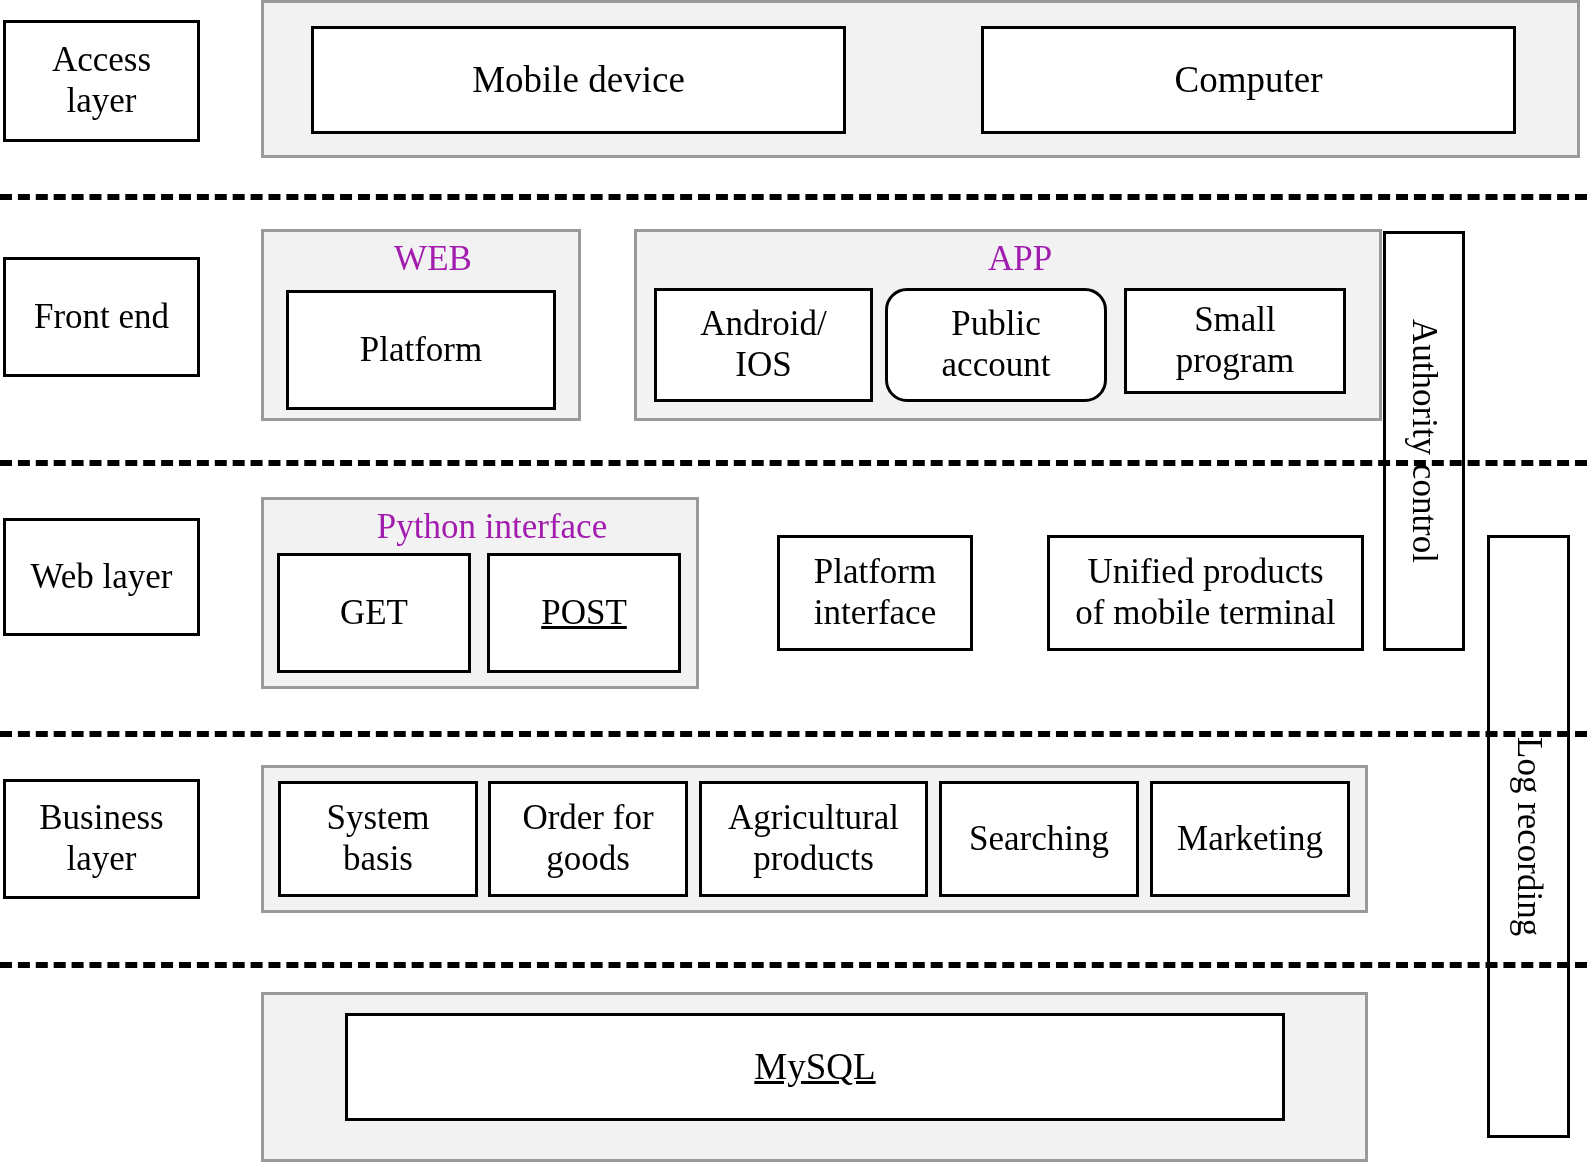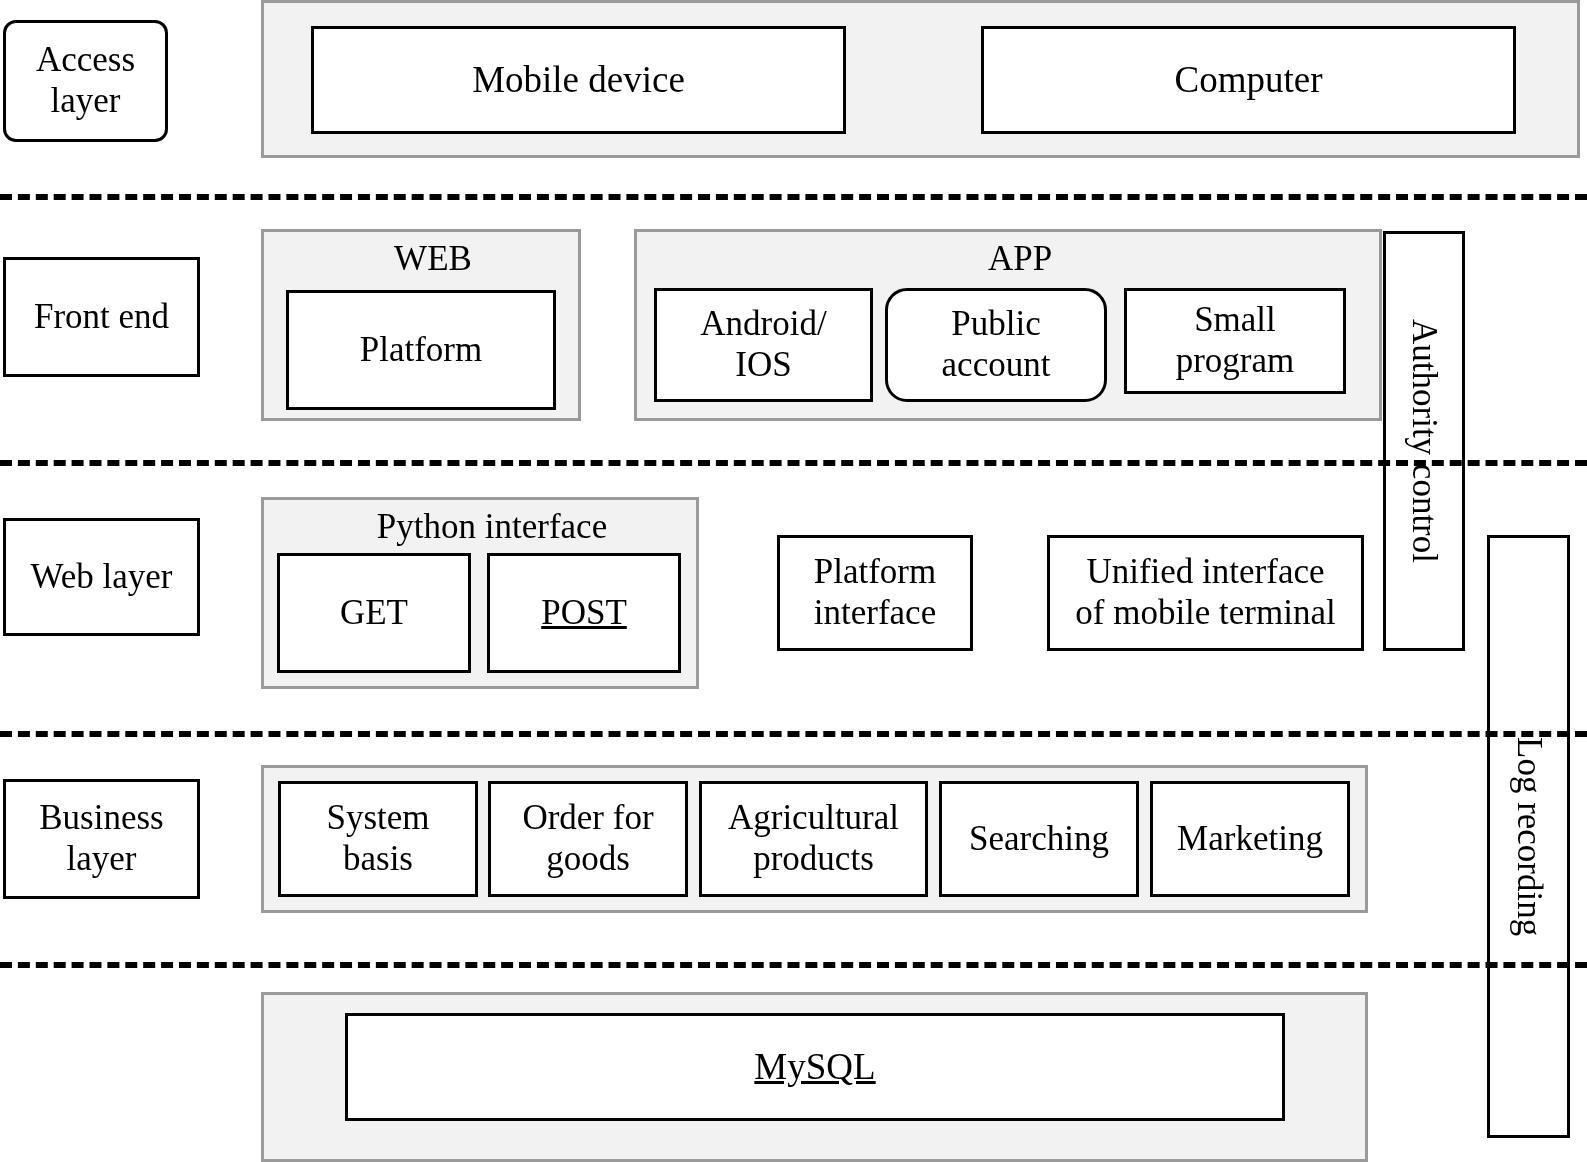"Access" div.node { border-radius: 13px -> none; width: 165px -> 197px }
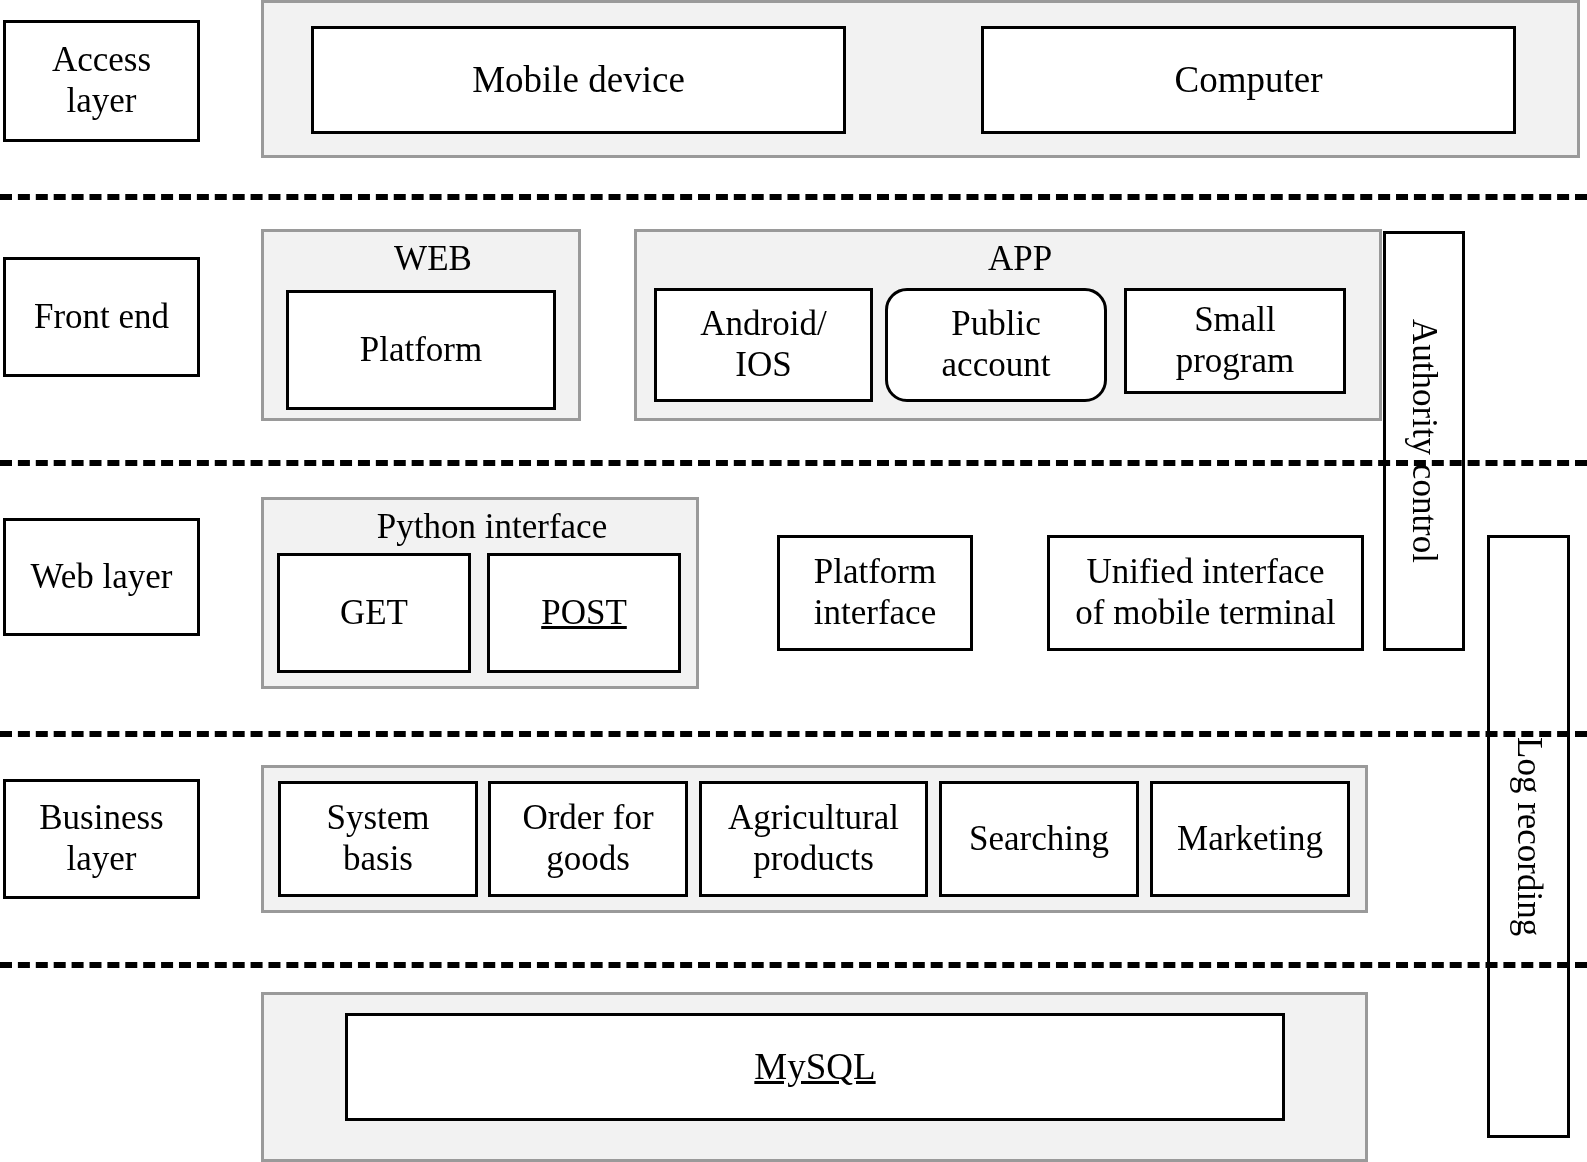"WEB" .group-title { color: #000000 -> #a21caf }
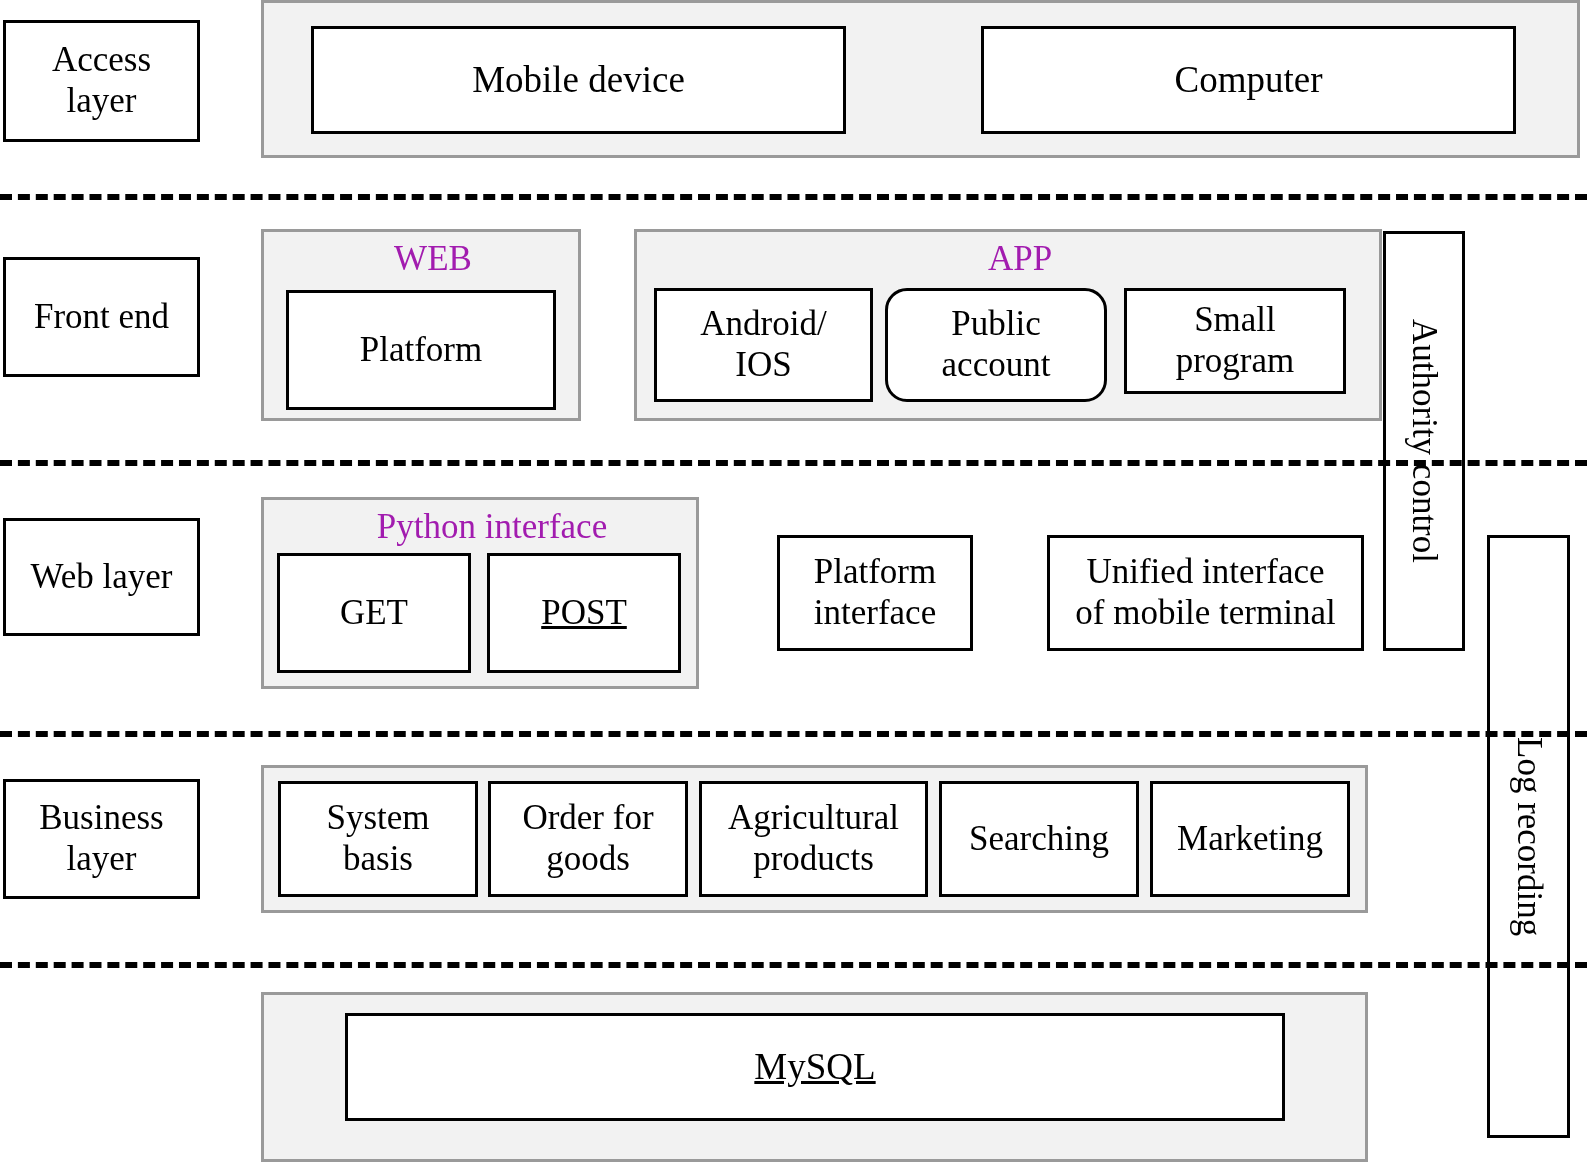"Unified interface" span { text: interface -> products }
